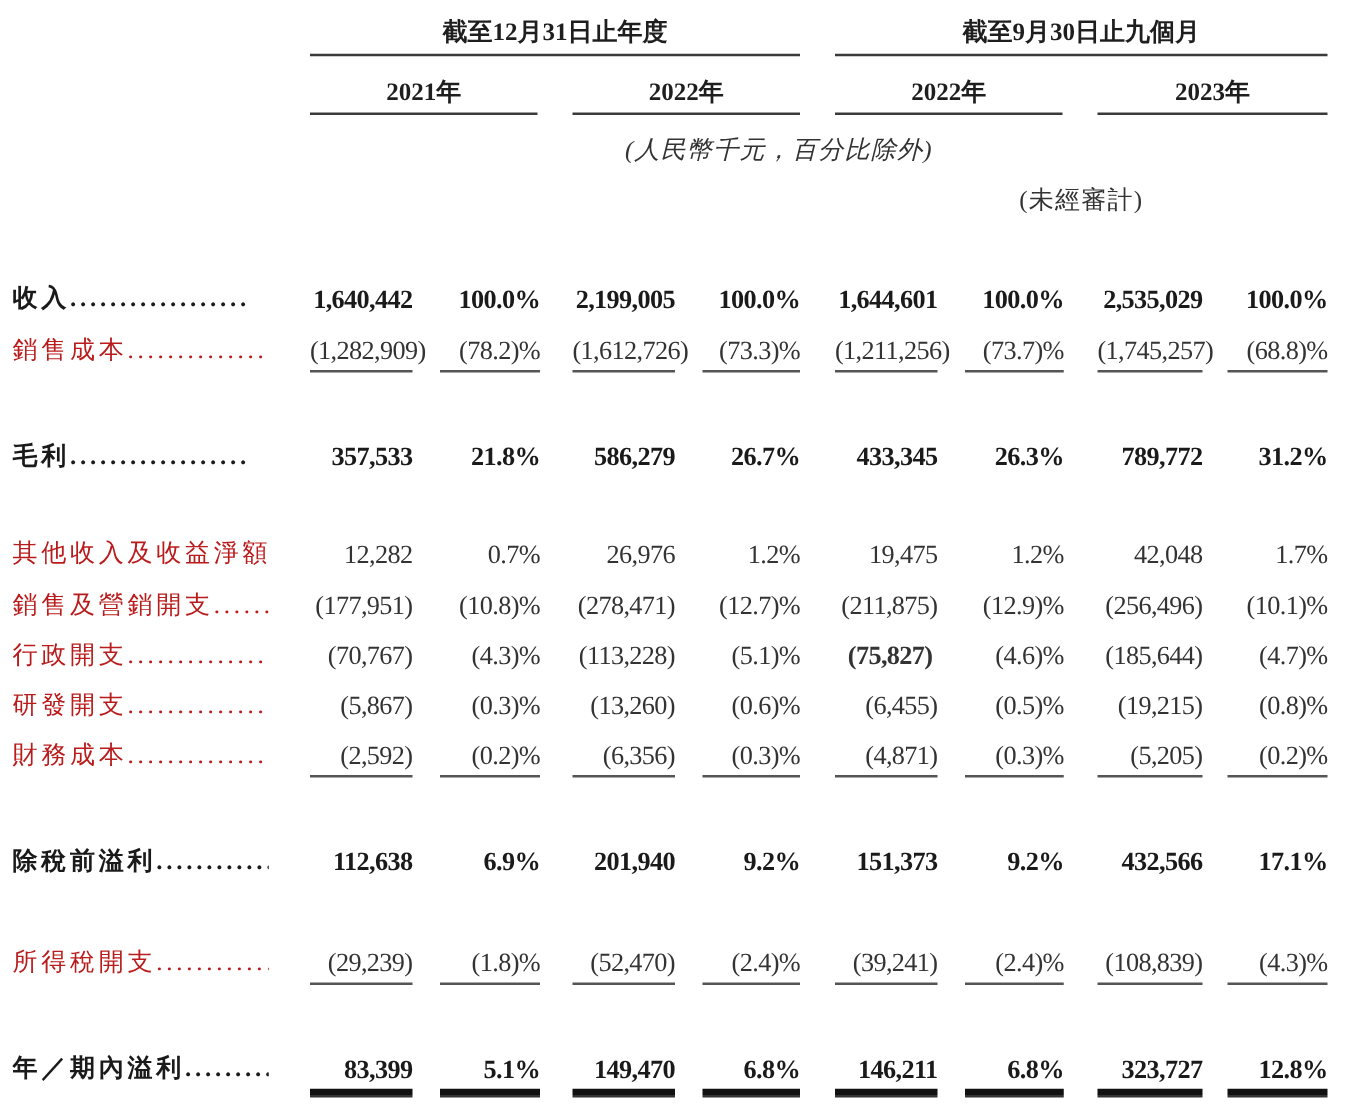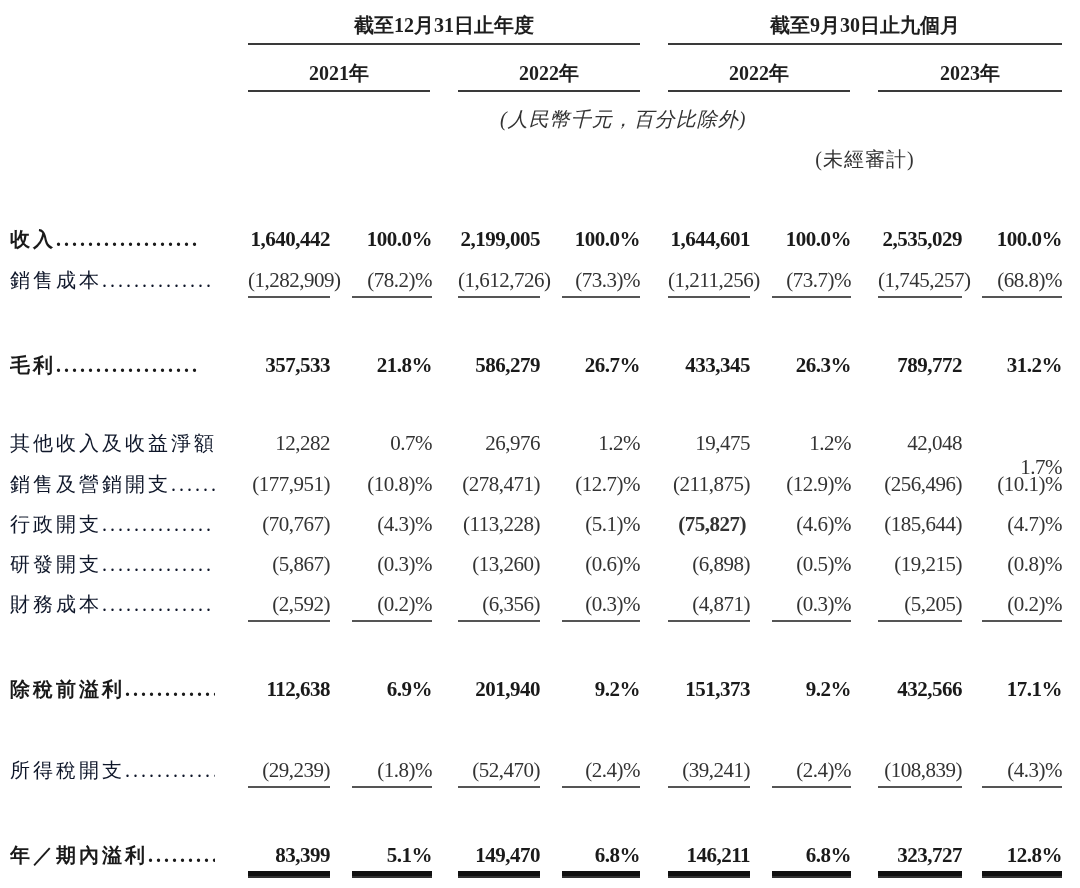"銷售成本.............." .label { color: #0f172a -> #b91c1c }
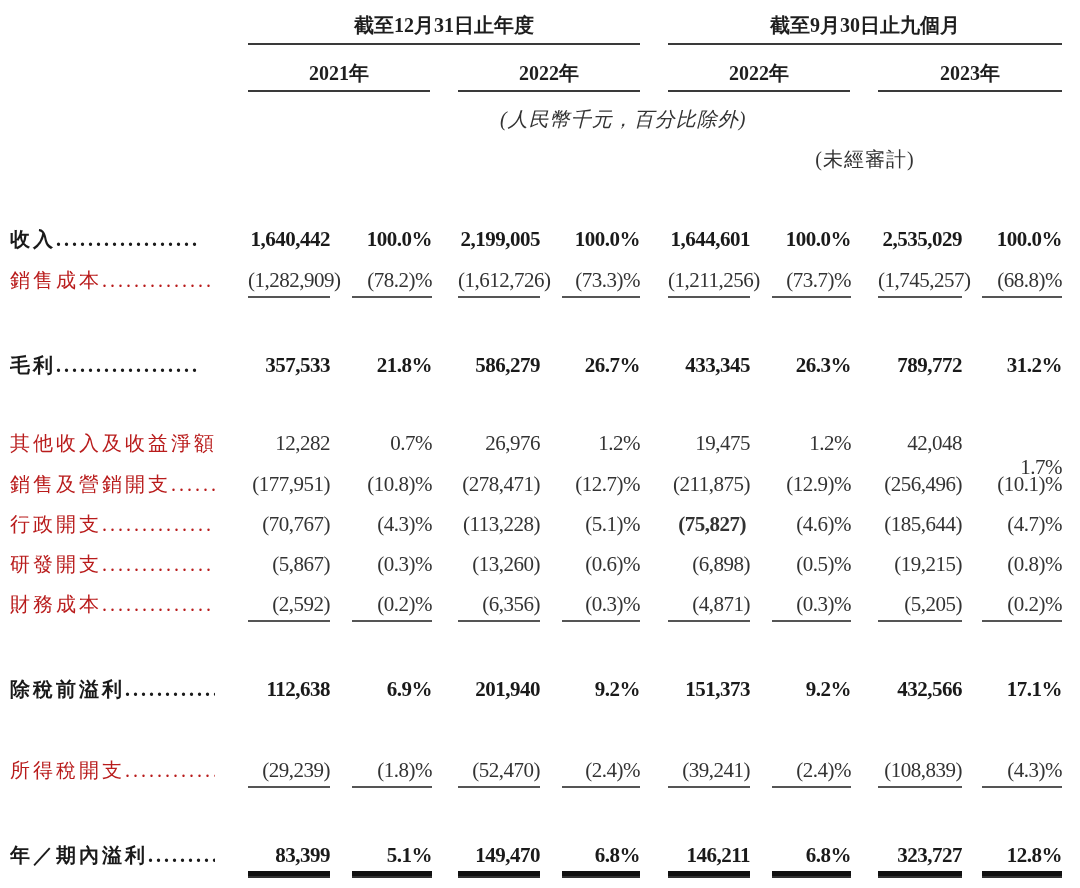"1.7%" div.cell { margin-top: 24px -> none }
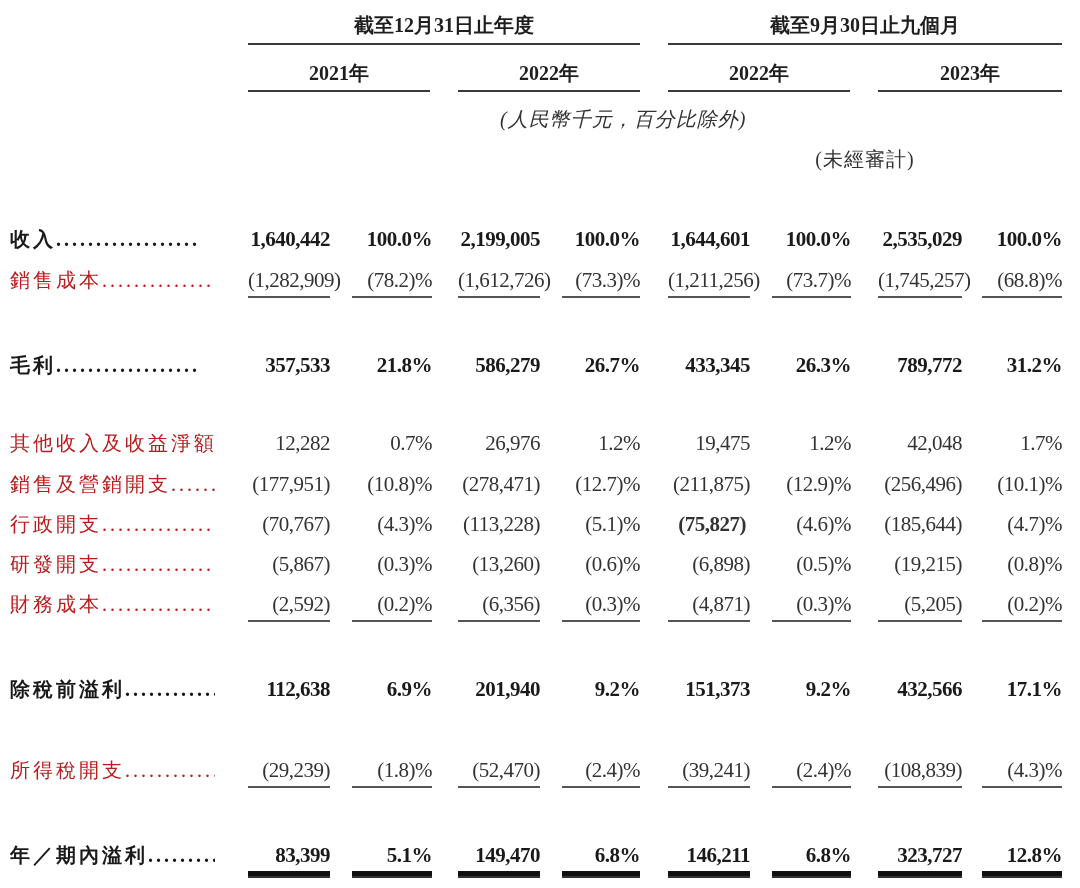"(6,898)" div.cell { text: 6,898 -> 6,455 }
